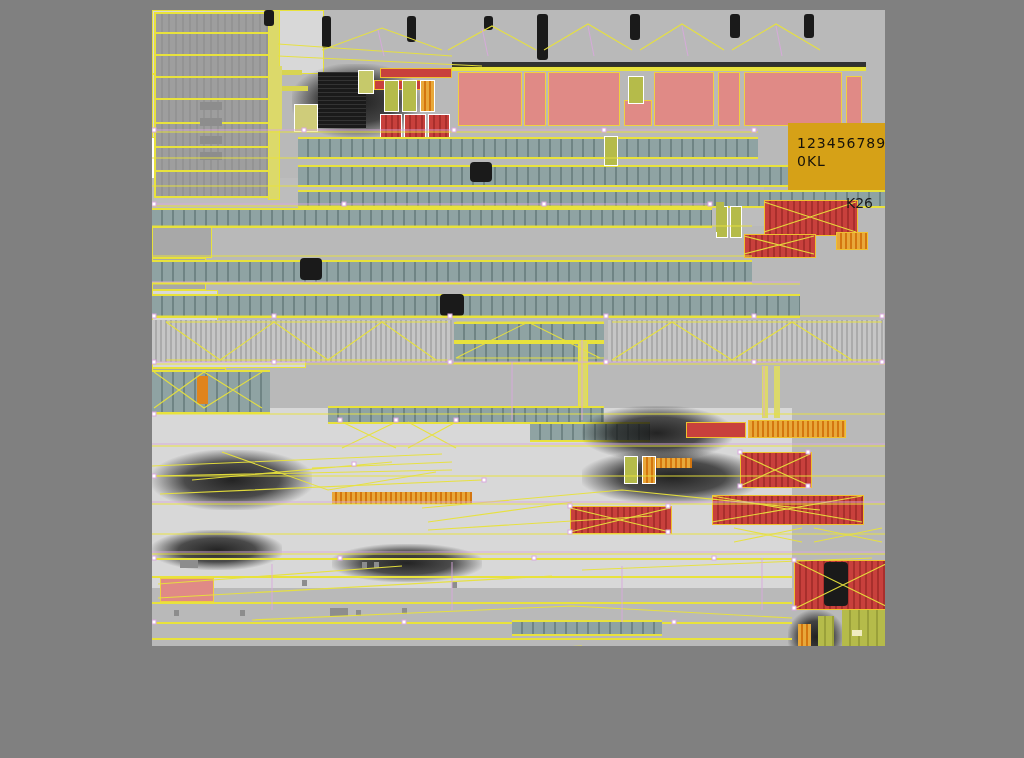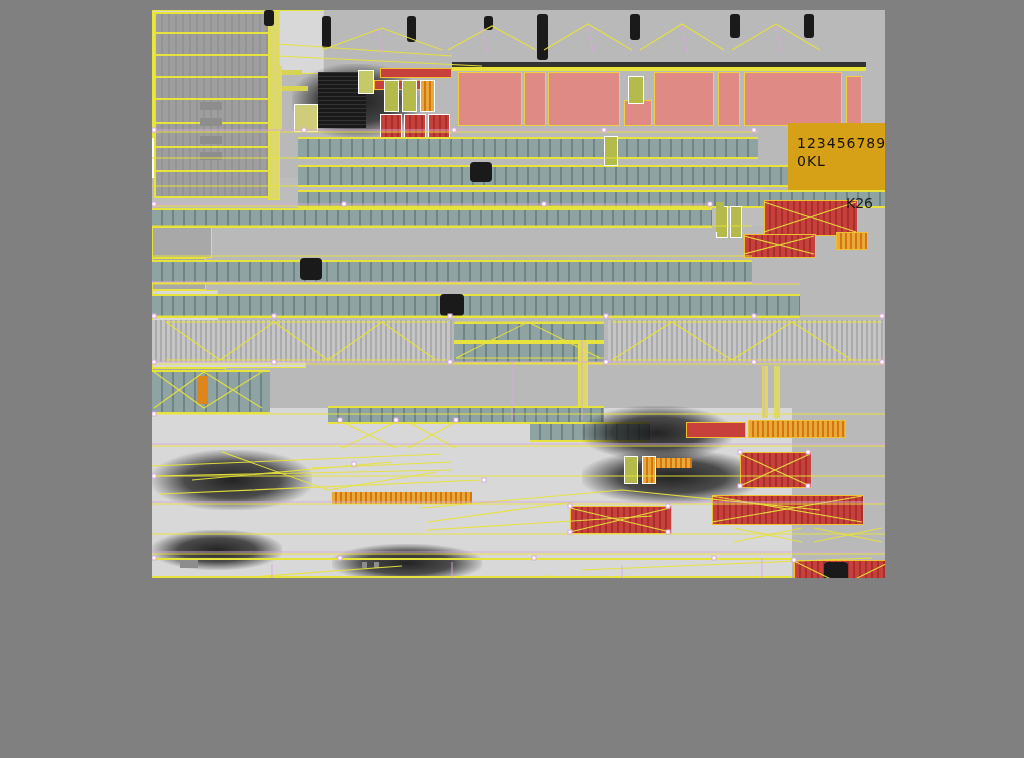"123456789" #canvas { height: 568px -> 636px }
